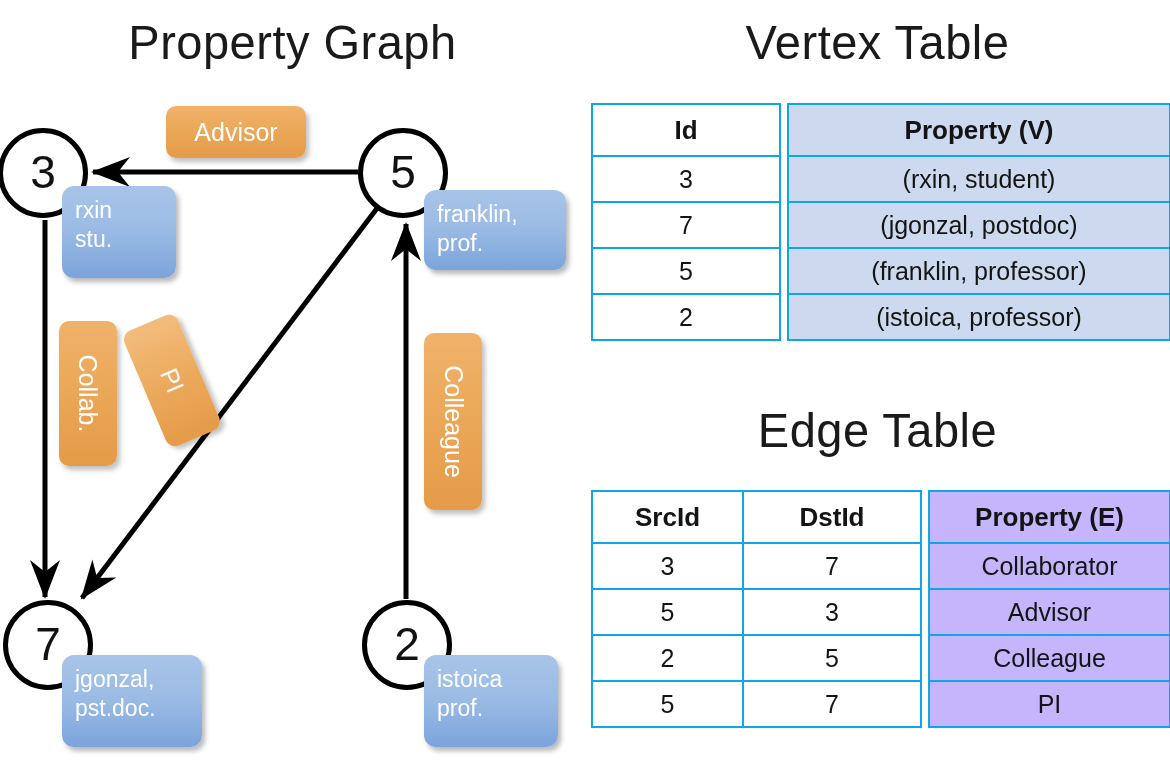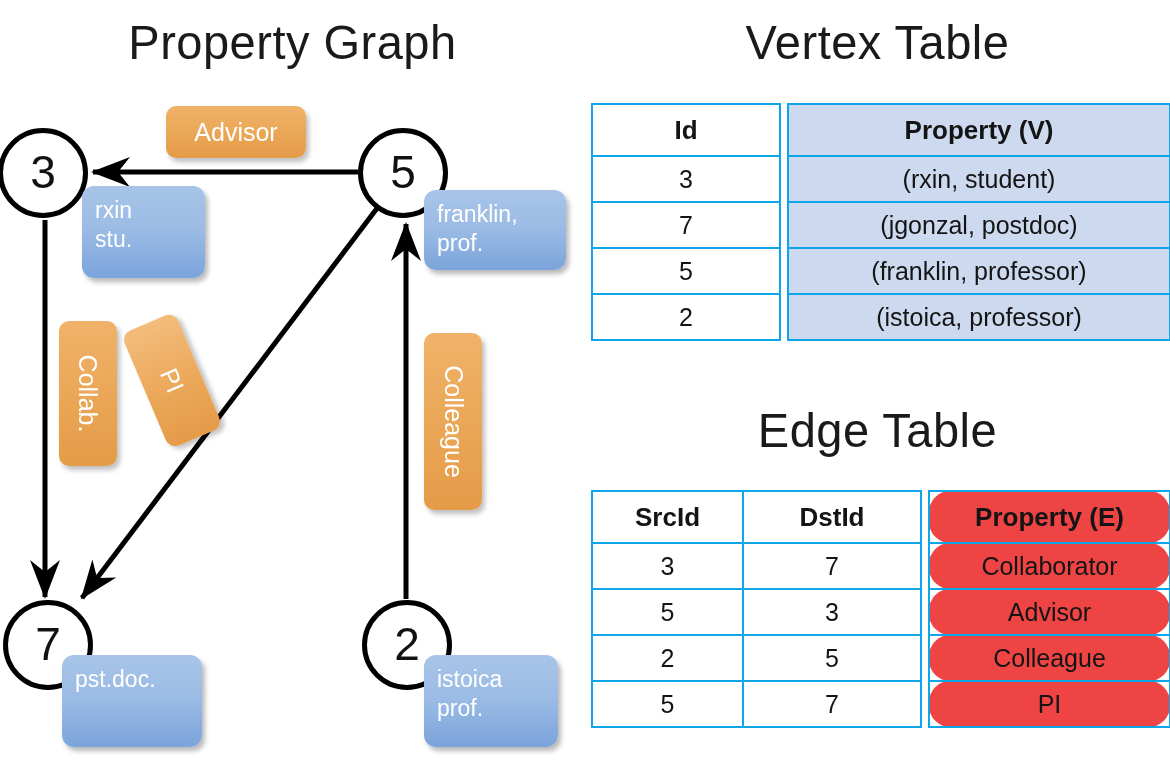"rxin" #prop-rxin { margin-left: 20px -> none; width: 123px -> 114px }
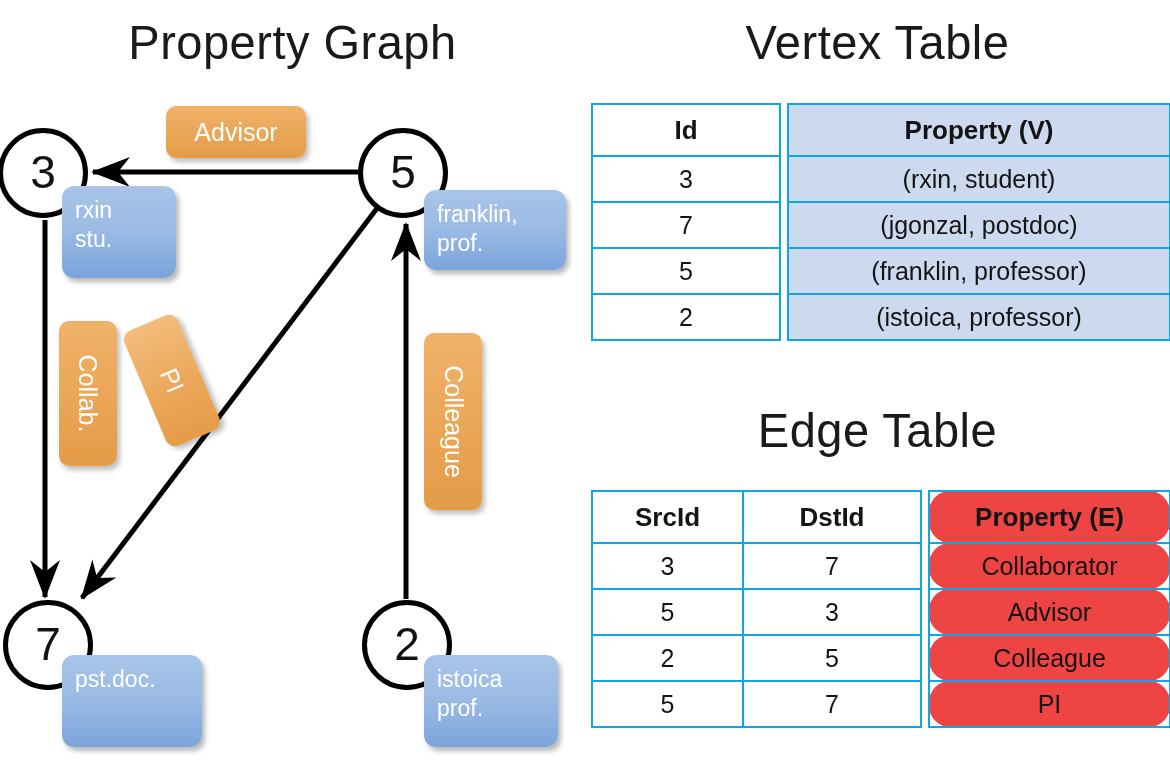"Property (E)" #edge-table .cell-prop { background: #ef4444 -> #c4b5fd; border-radius: 21px -> none }
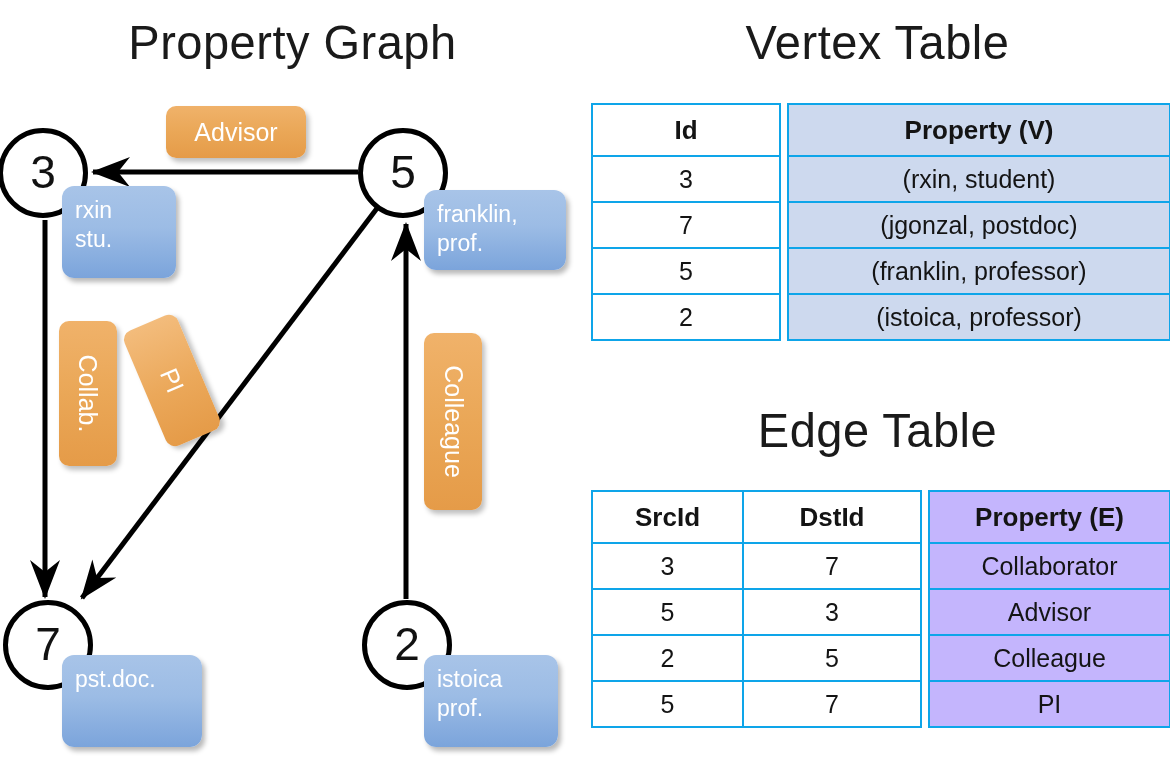"jgonzal," div { html: none -> <div>jgonzal,</div> }
